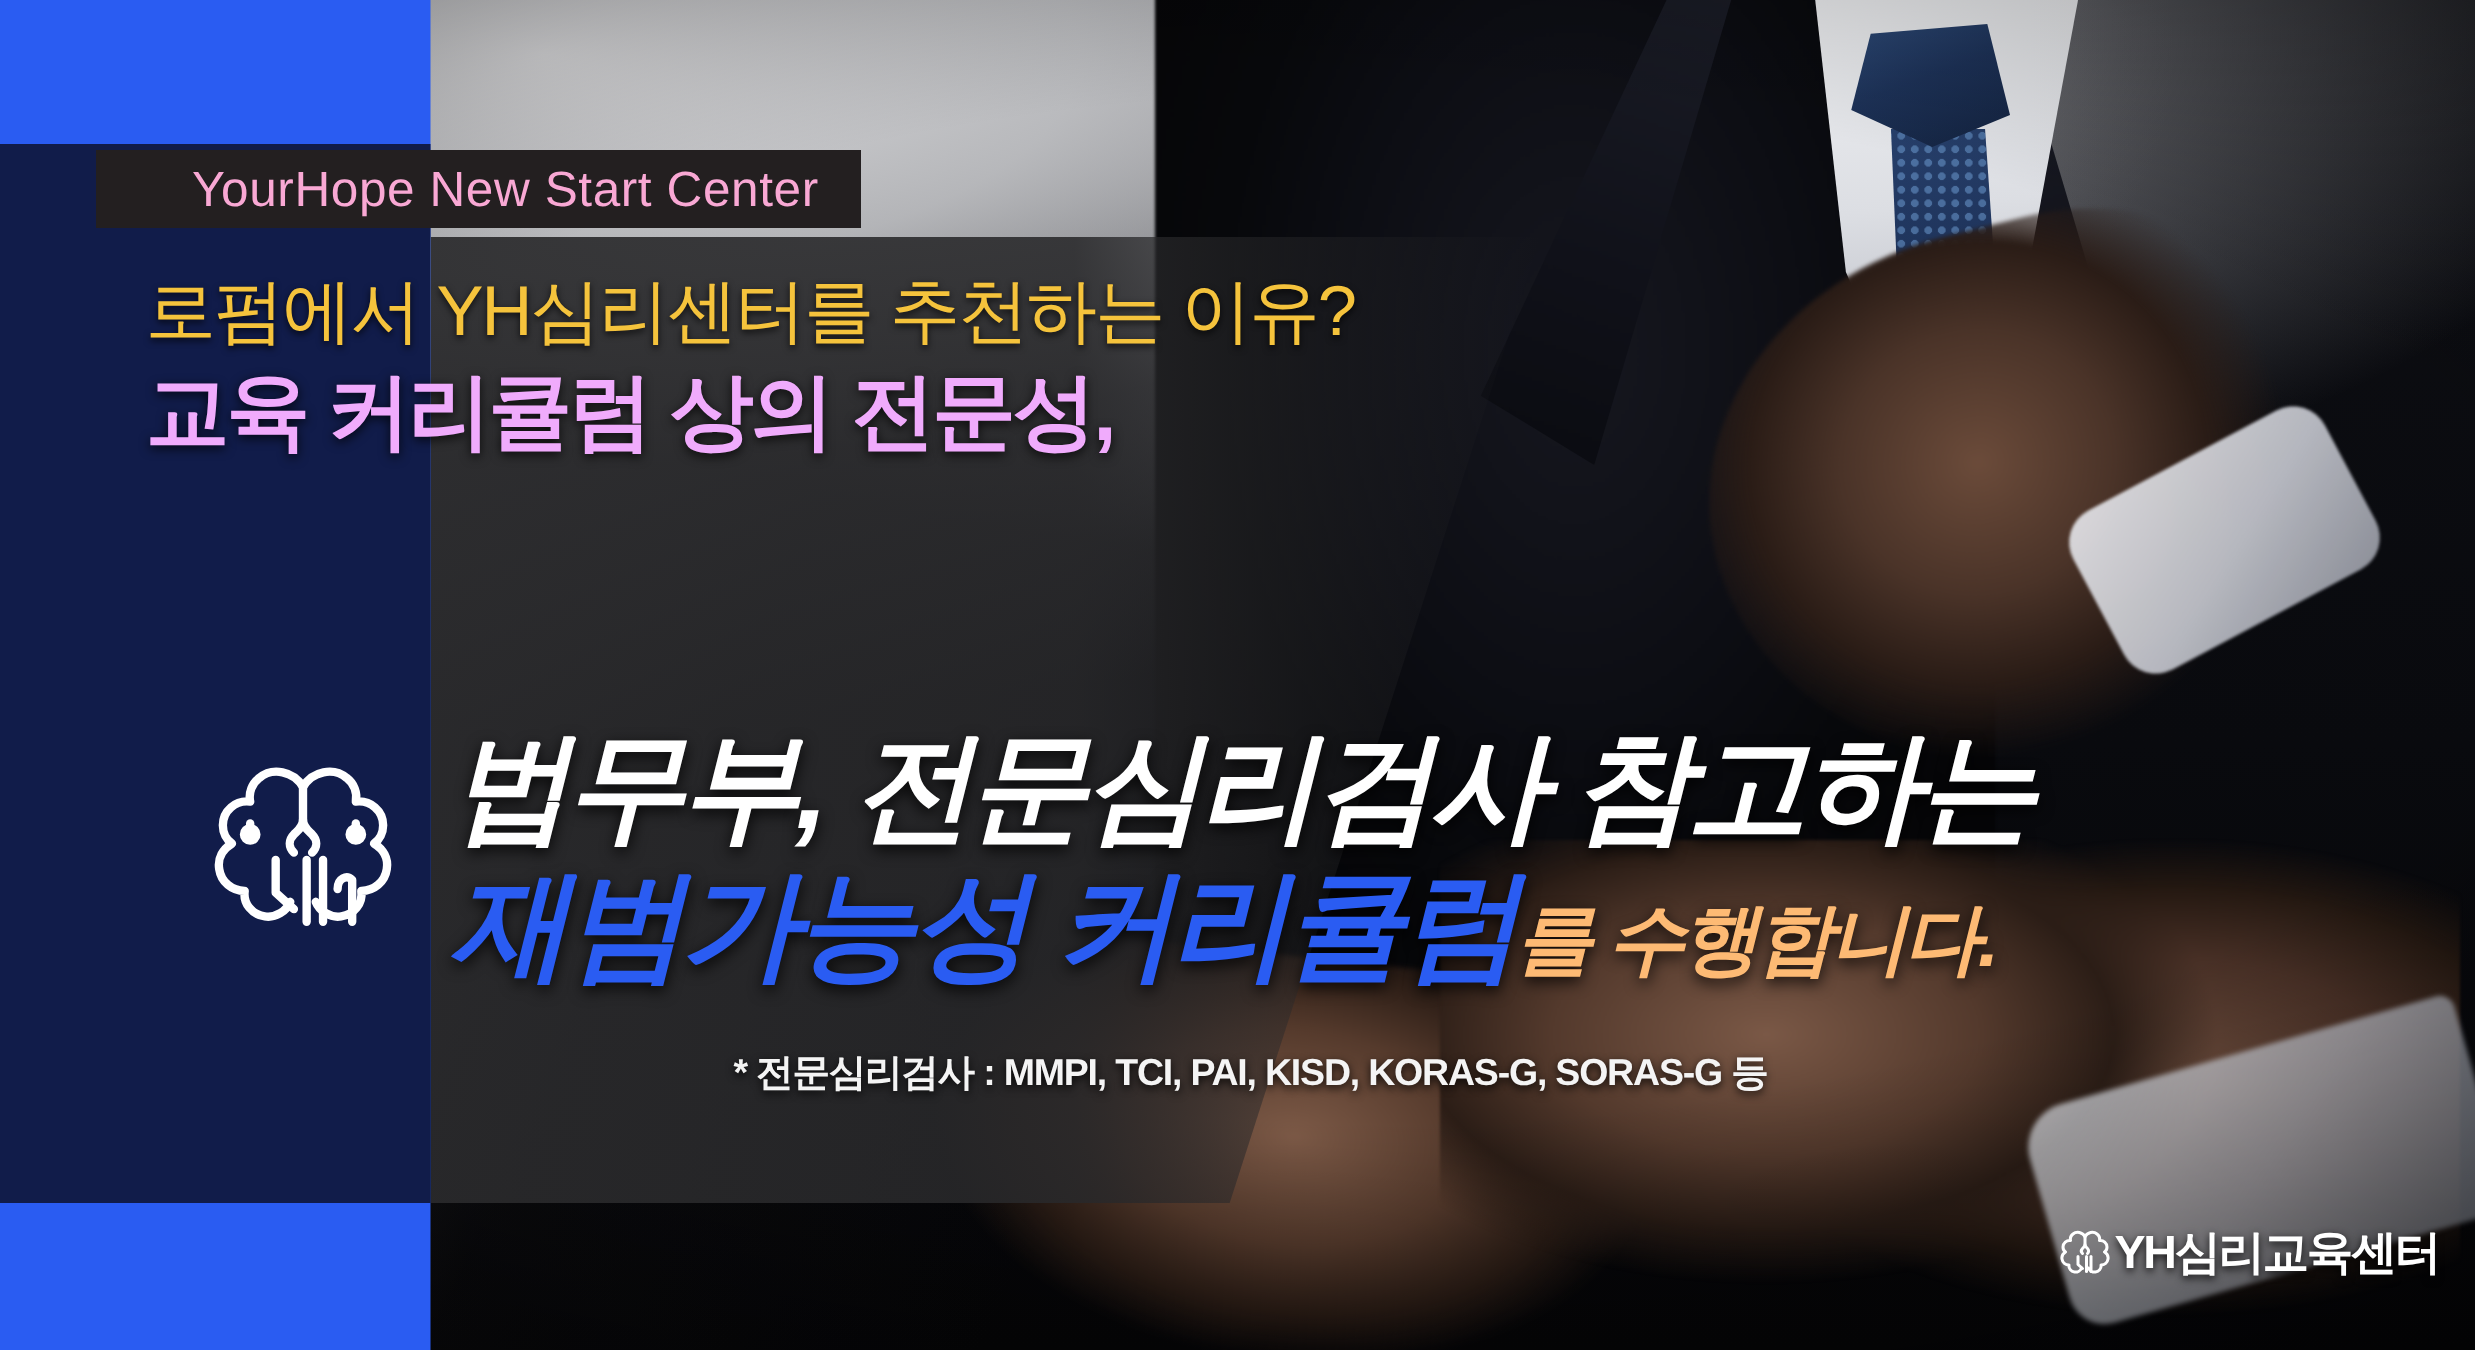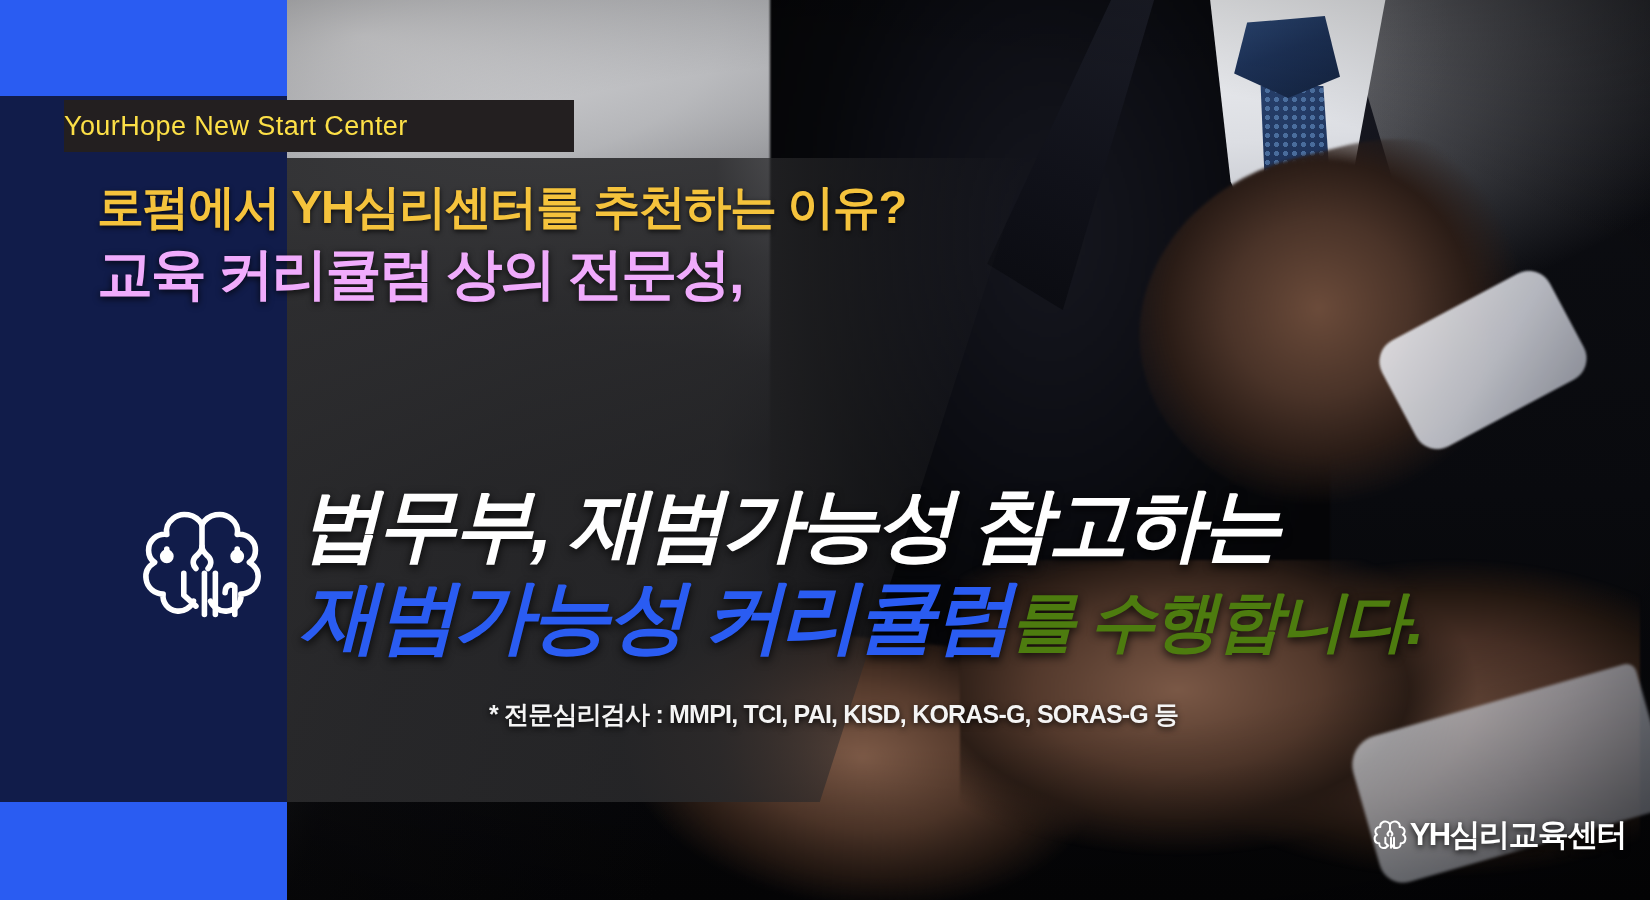"YourHope New Start Center" .eyebrow span { color: #fde047 -> #f9a8d4; font-size: 27px -> 33px; padding-left: none -> 64px }
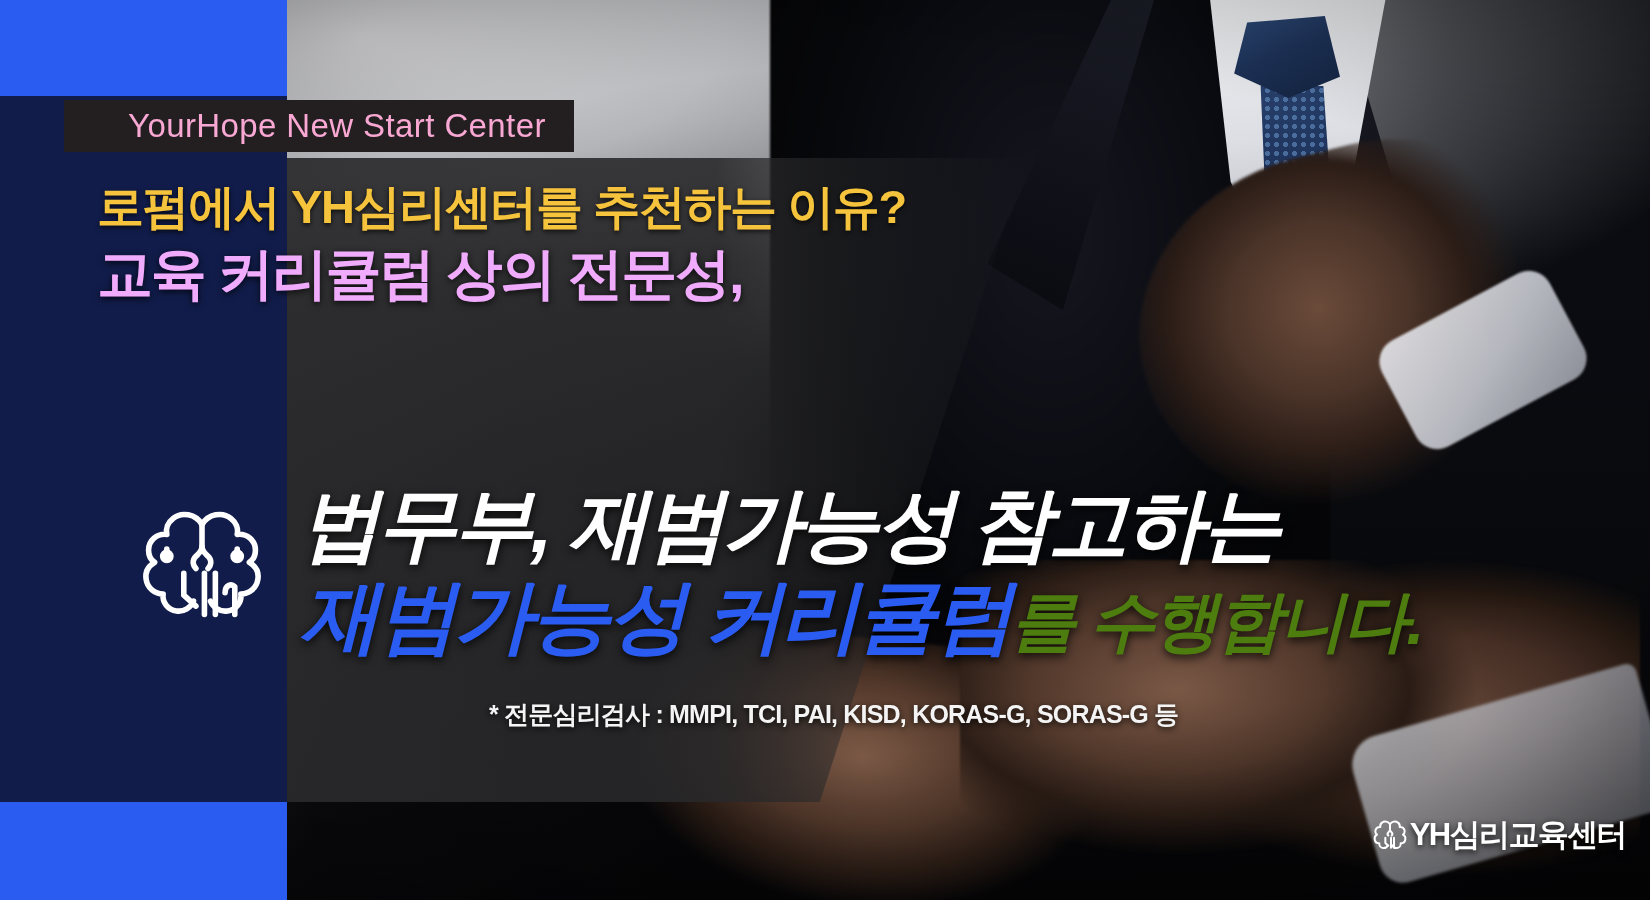"로펌에서 YH심리센터를 추천하는 이유?" .h-yellow { font-weight: 700 -> 400 }
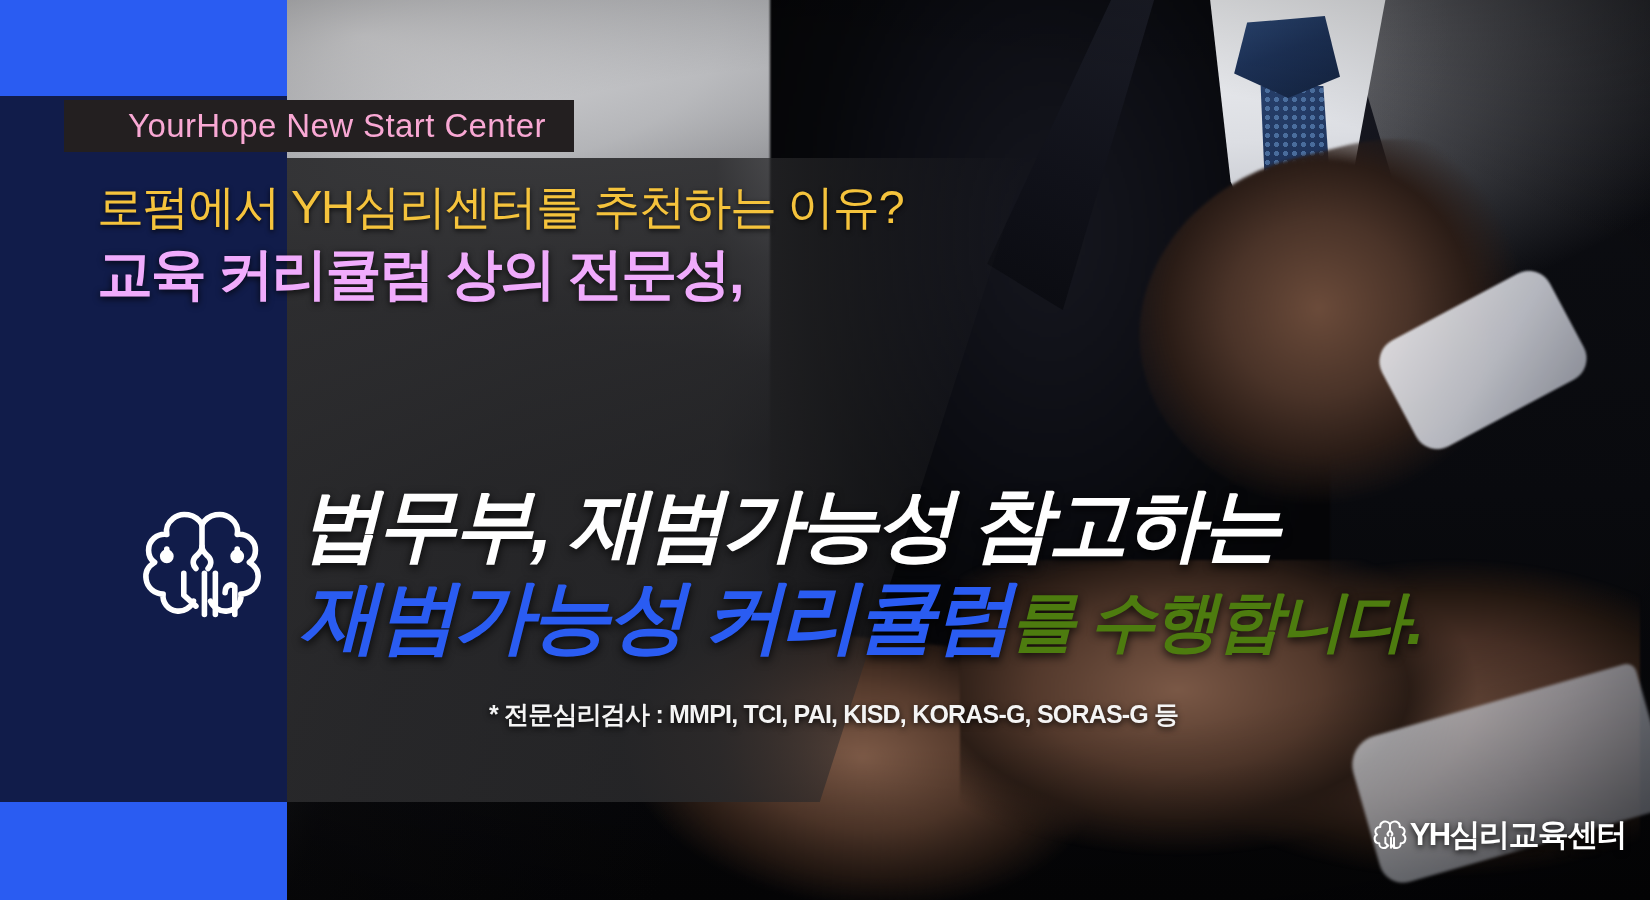"법무부, 재범가능성 참고하는" div.state-line { text: 재범가능성 -> 전문심리검사 }
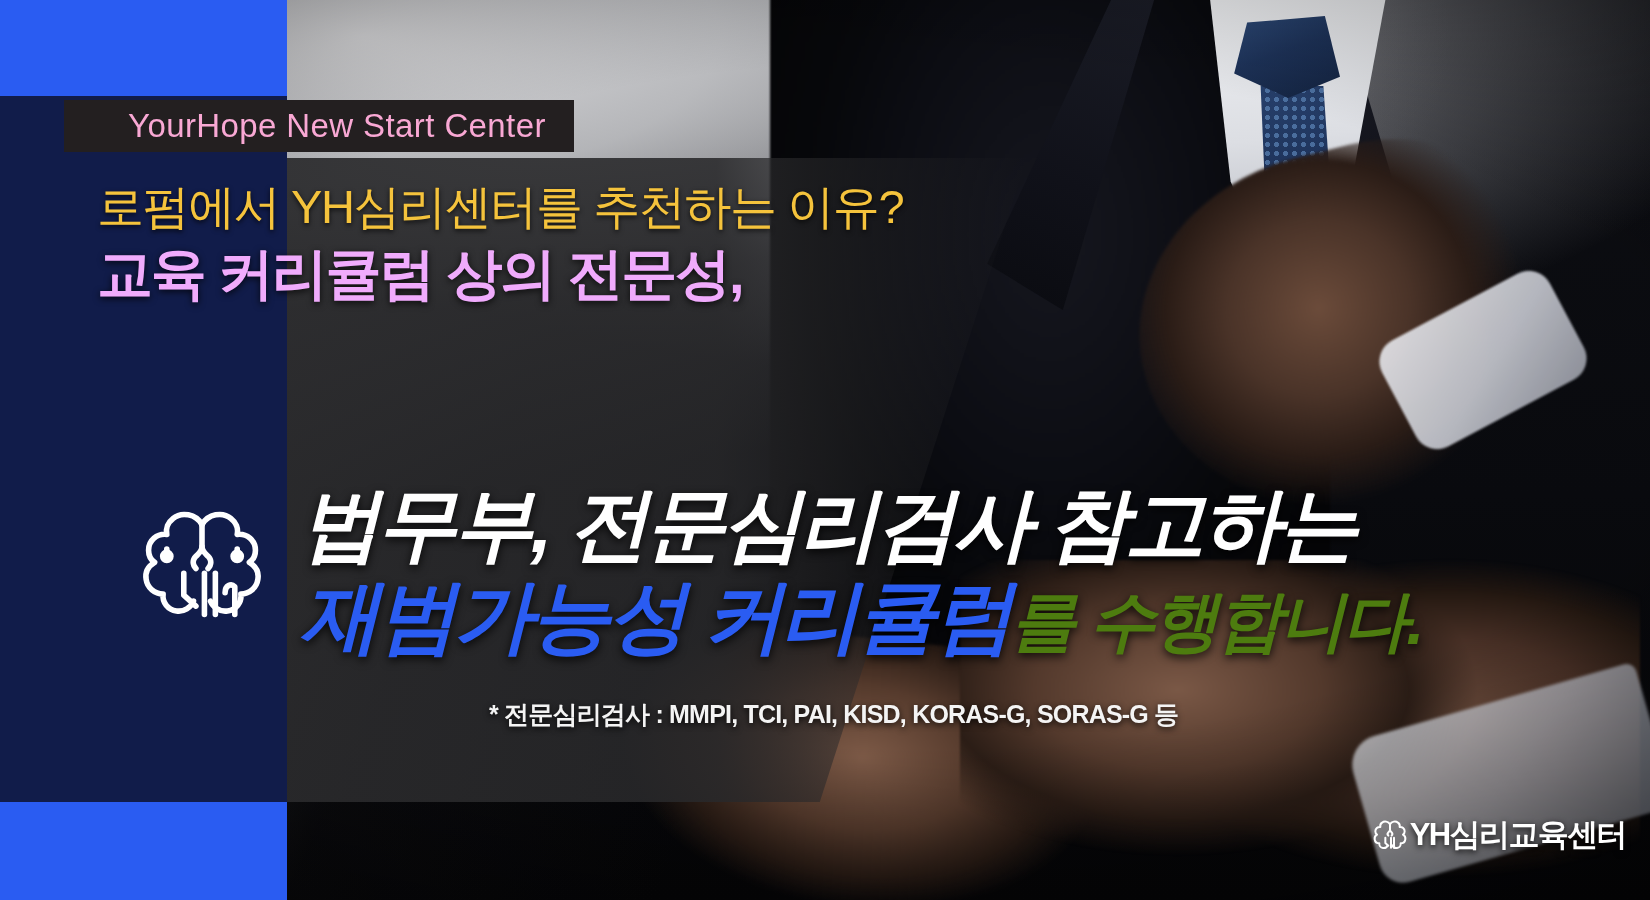"를 수행합니다." .state-line.l2 .white { color: #4d7c0f -> #fdba74; font-size: 66px -> 52px }
